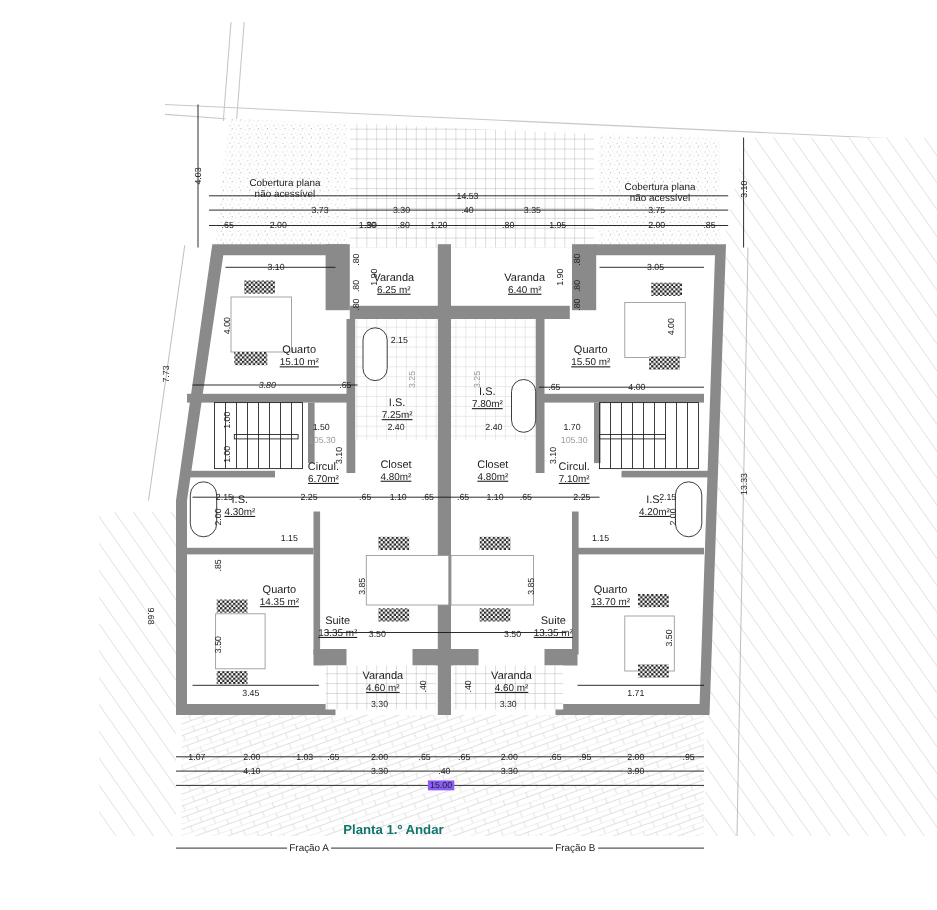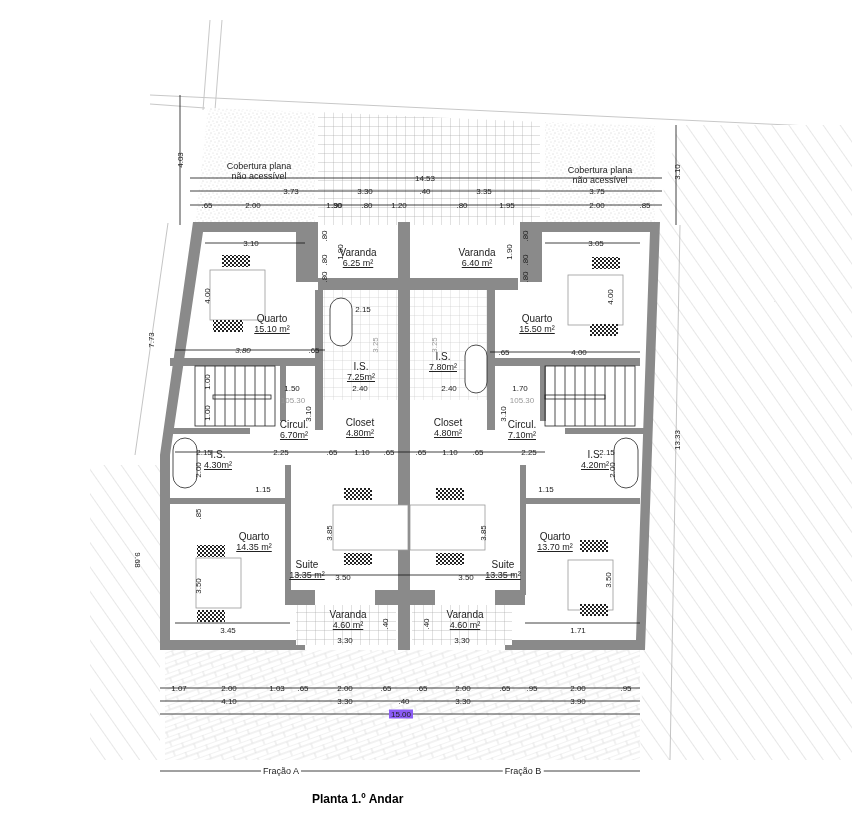"Planta 1.º Andar" .title { color: #000000 -> #0f766e; top: 792px -> 747px }
